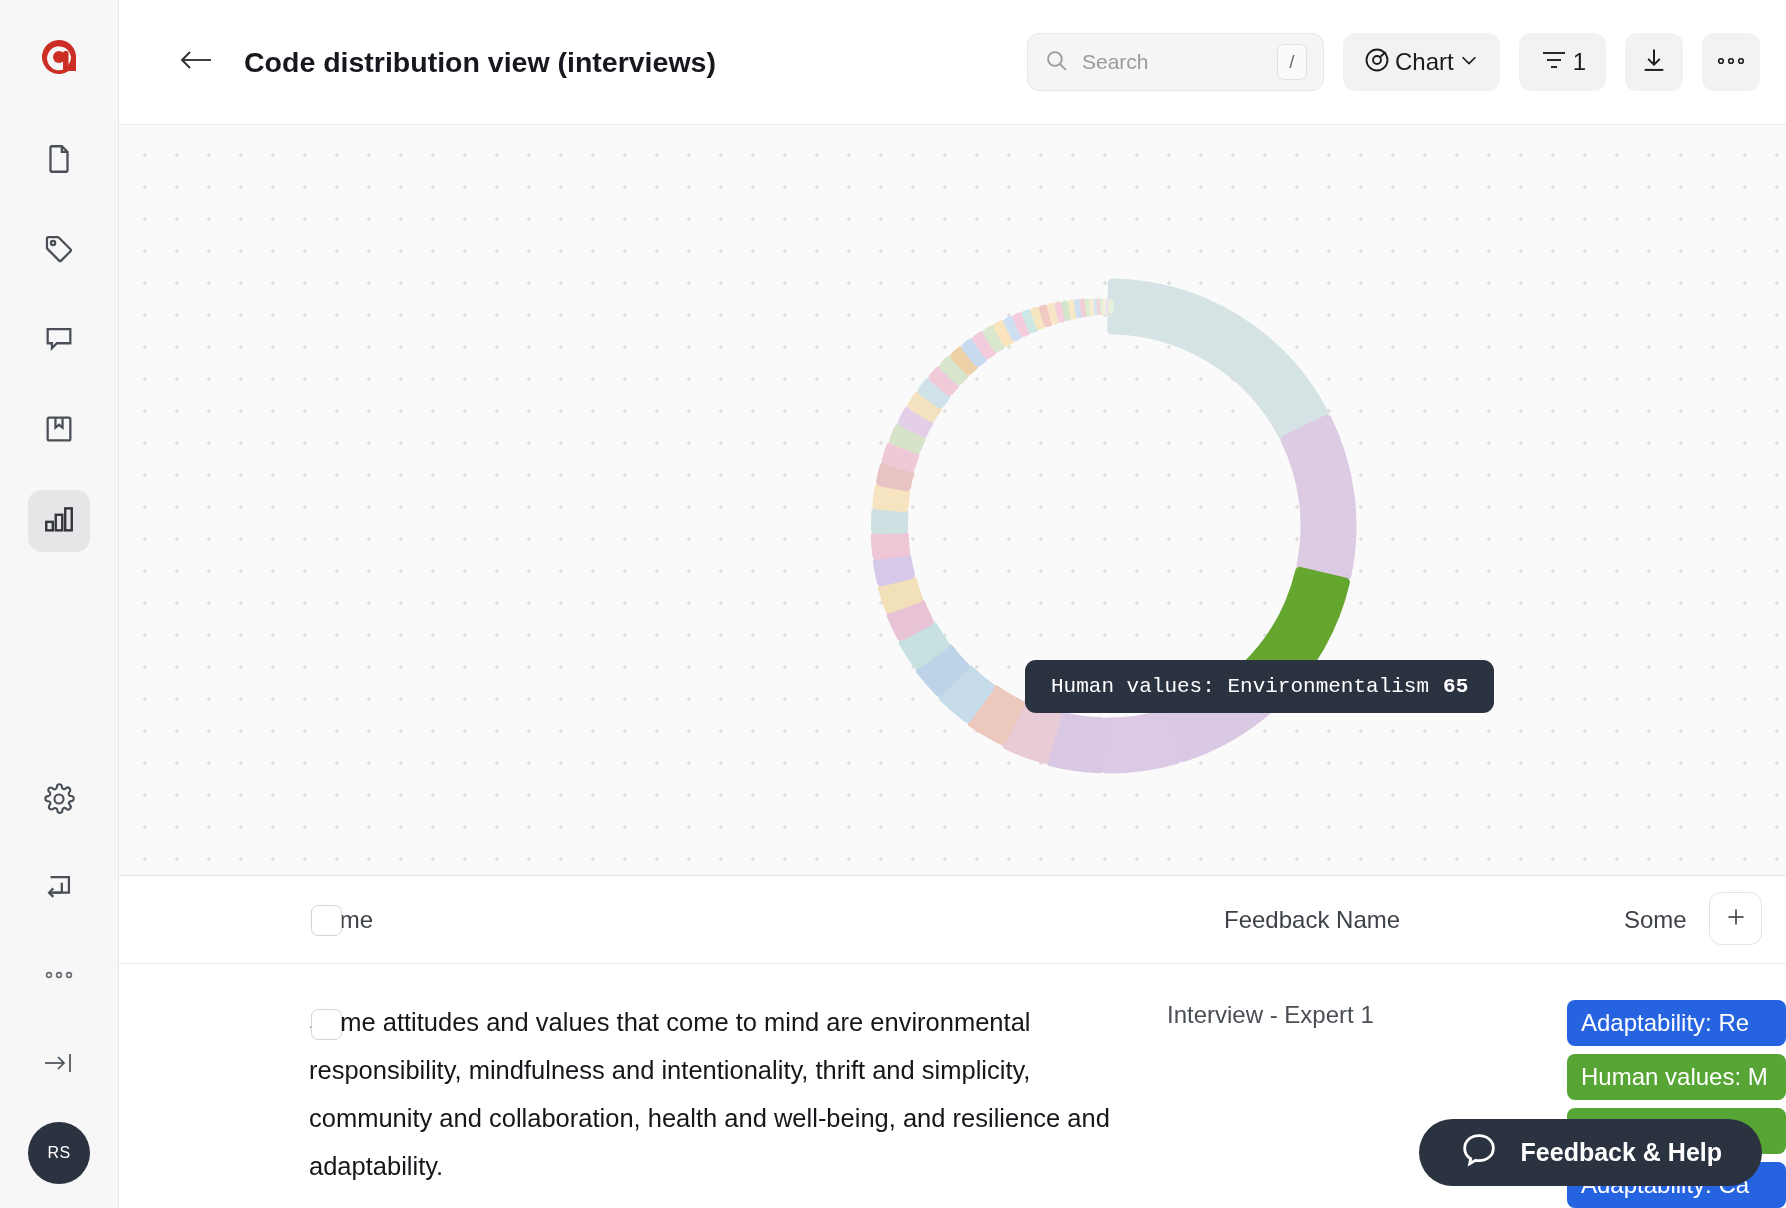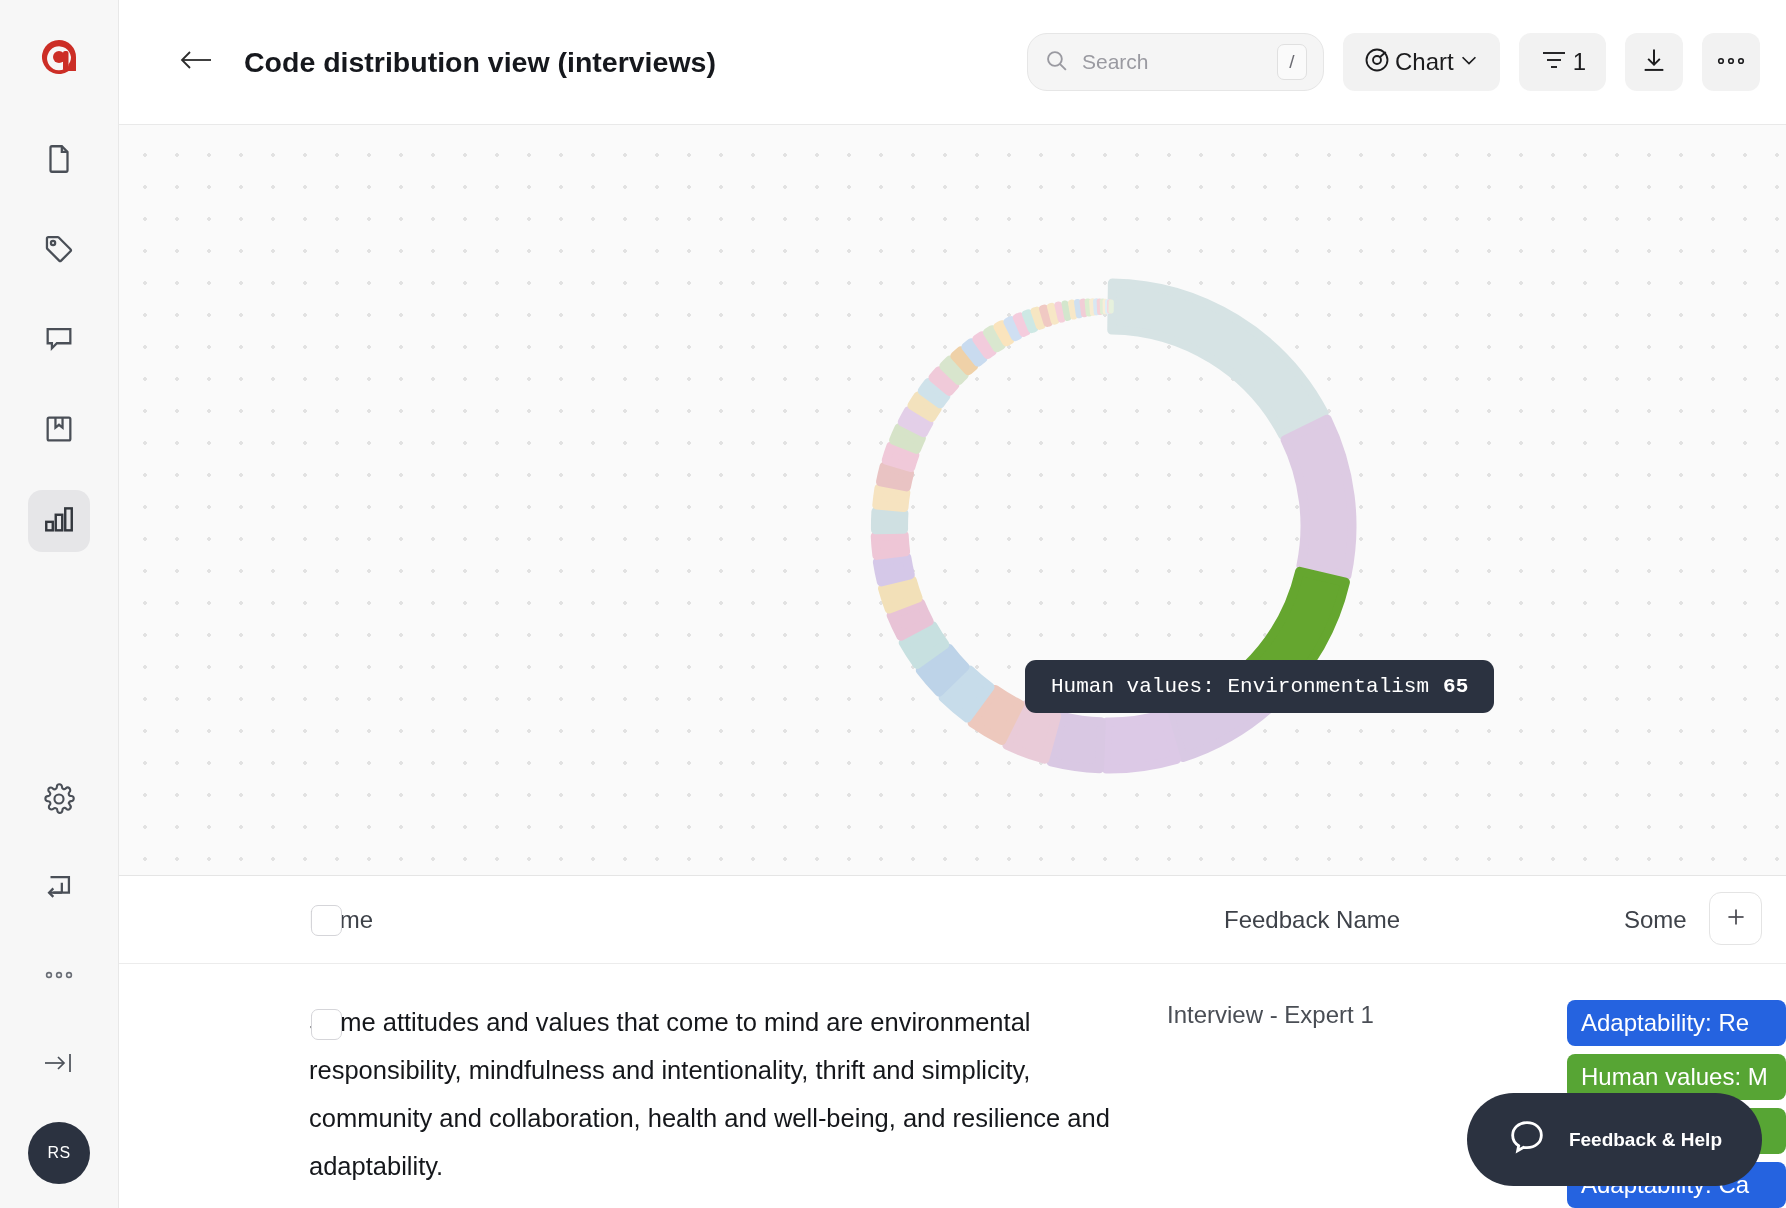"Search" .searchbox { border-radius: 20px -> 12px }
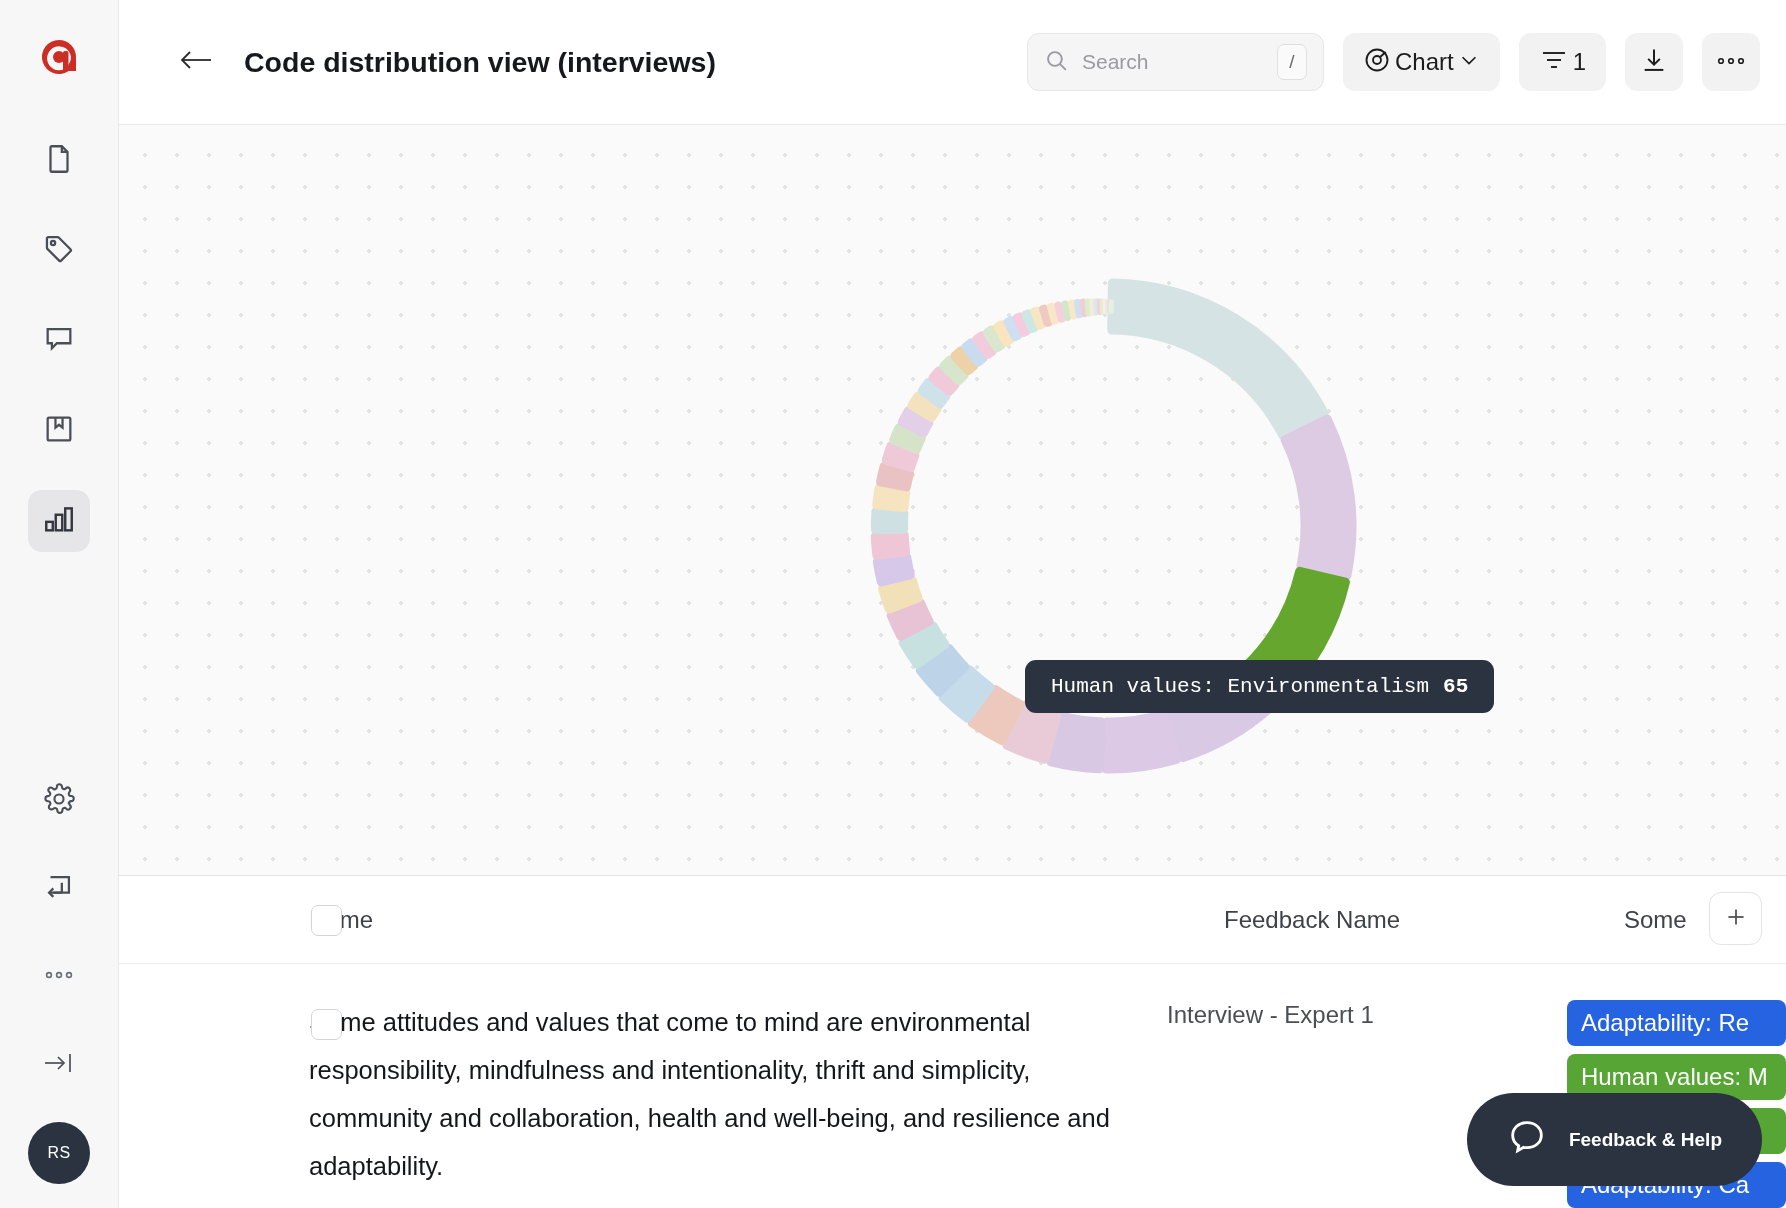"Feedback & Help" .feedback { font-size: 19px -> 25px; height: 93px -> 67px }
